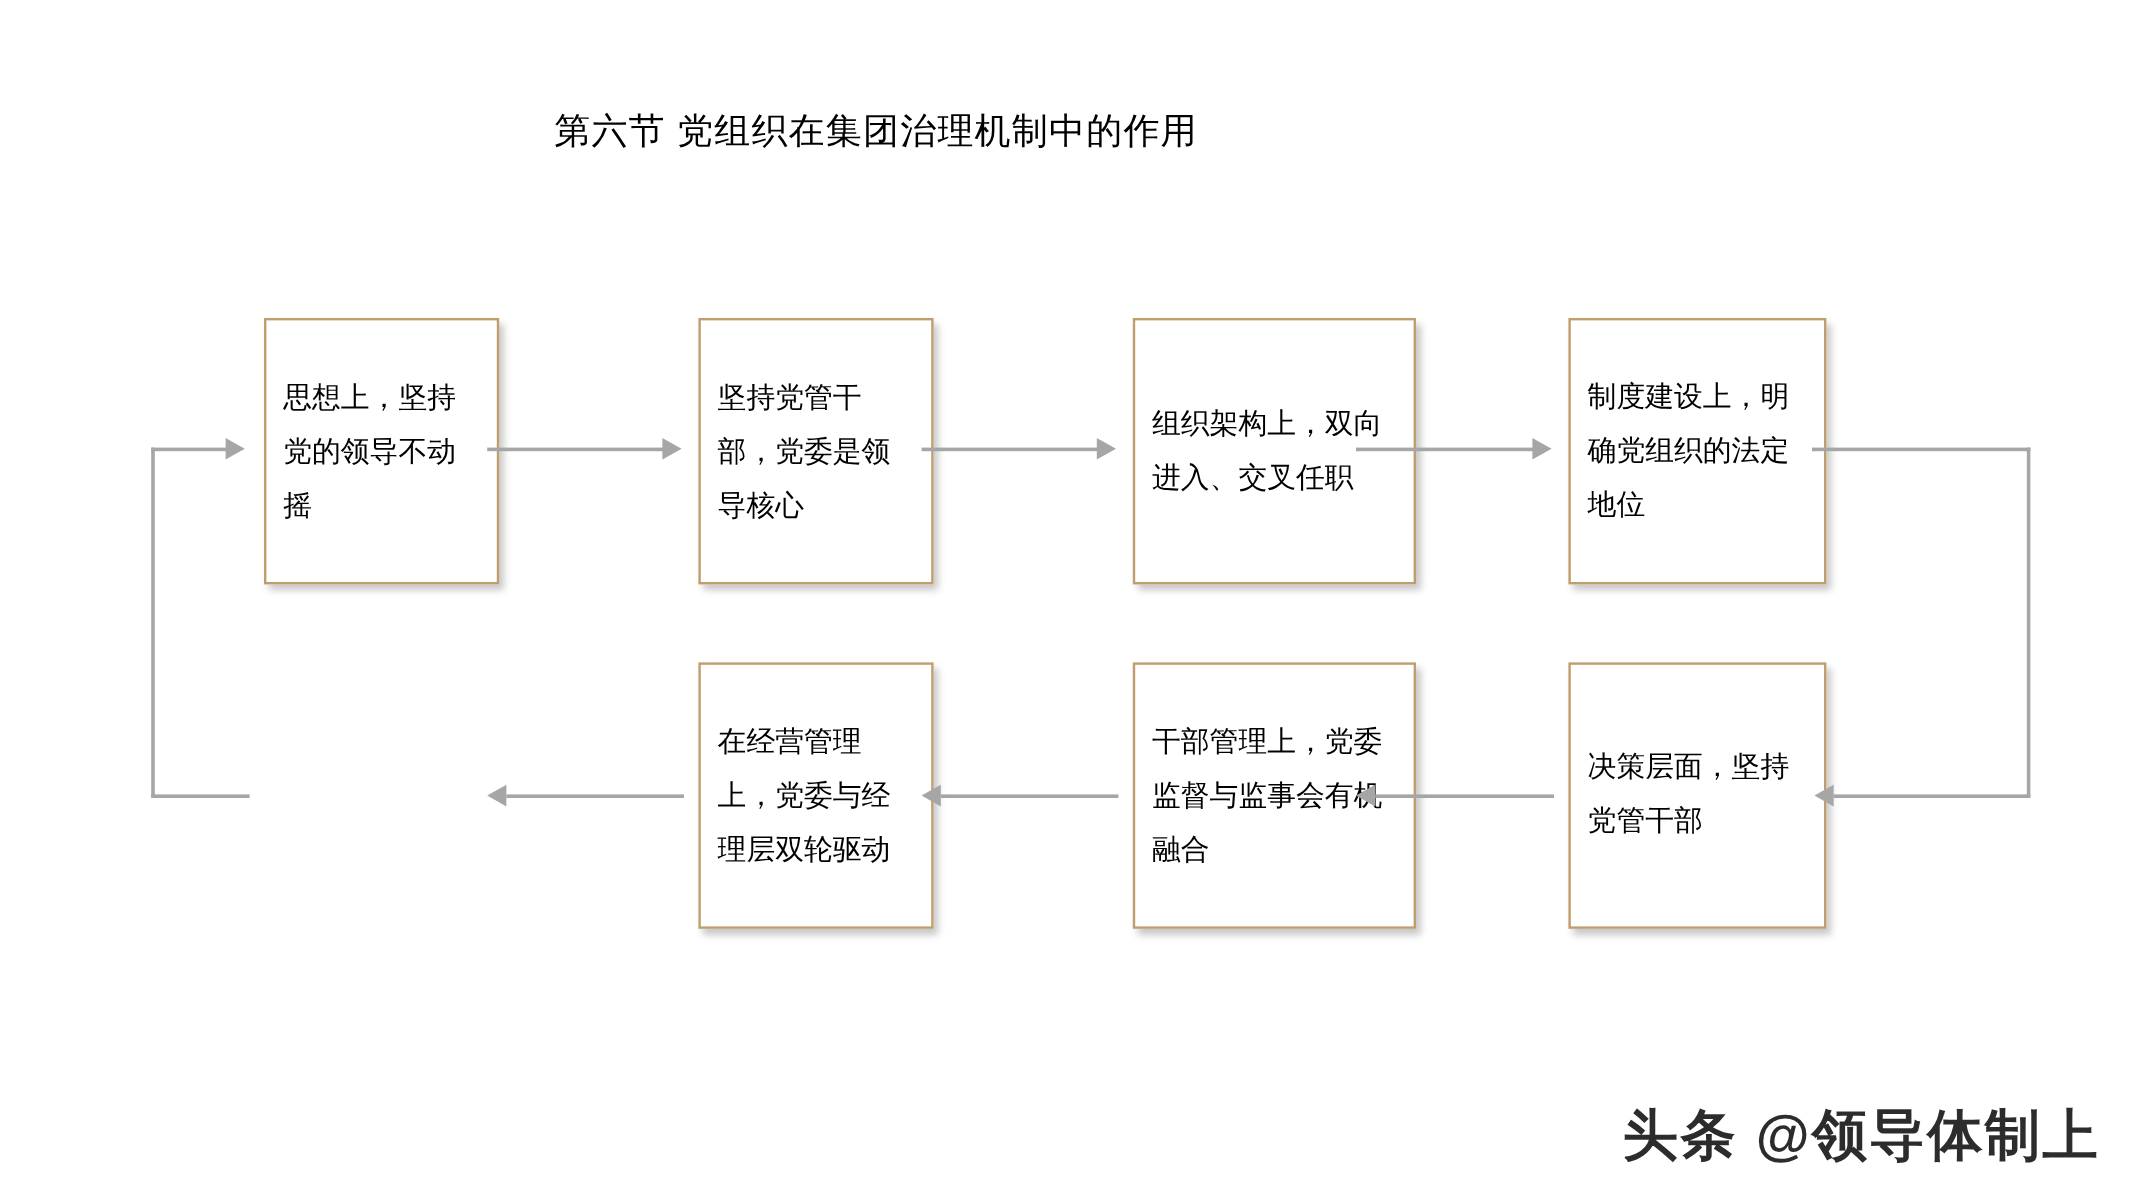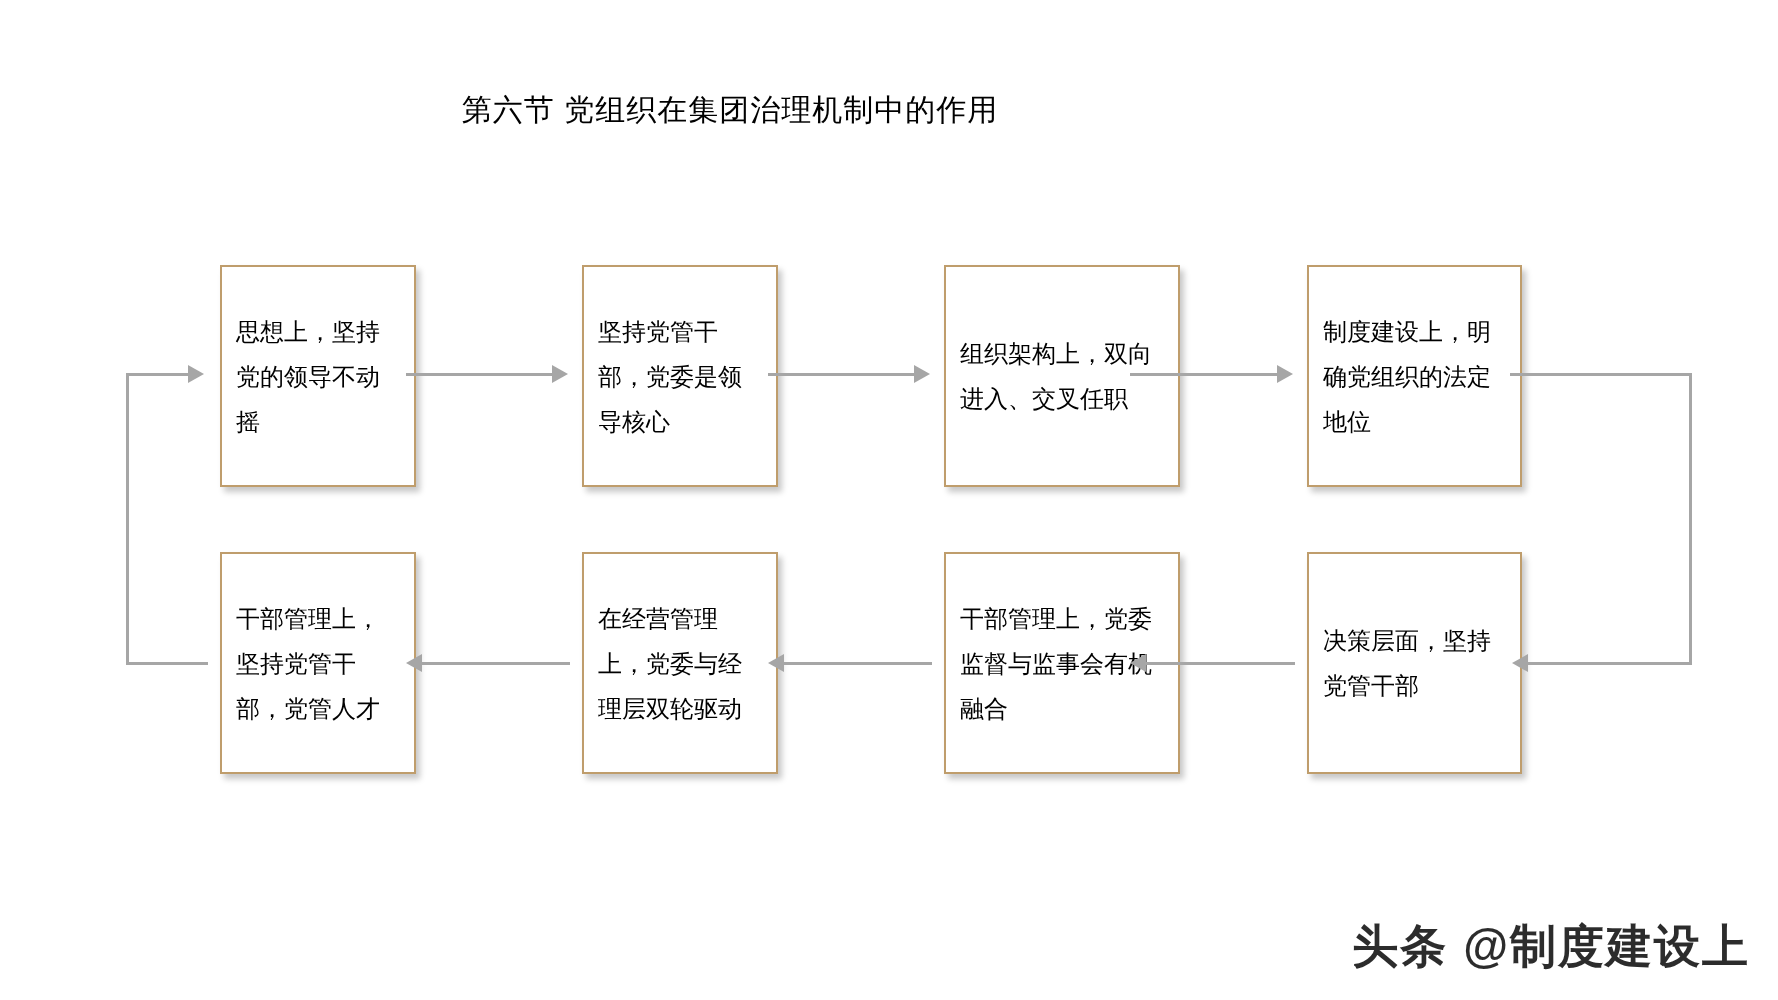"制度建设上，明确党组织的法定地位" .col4 { font-family: none -> Liberation Serif, serif }
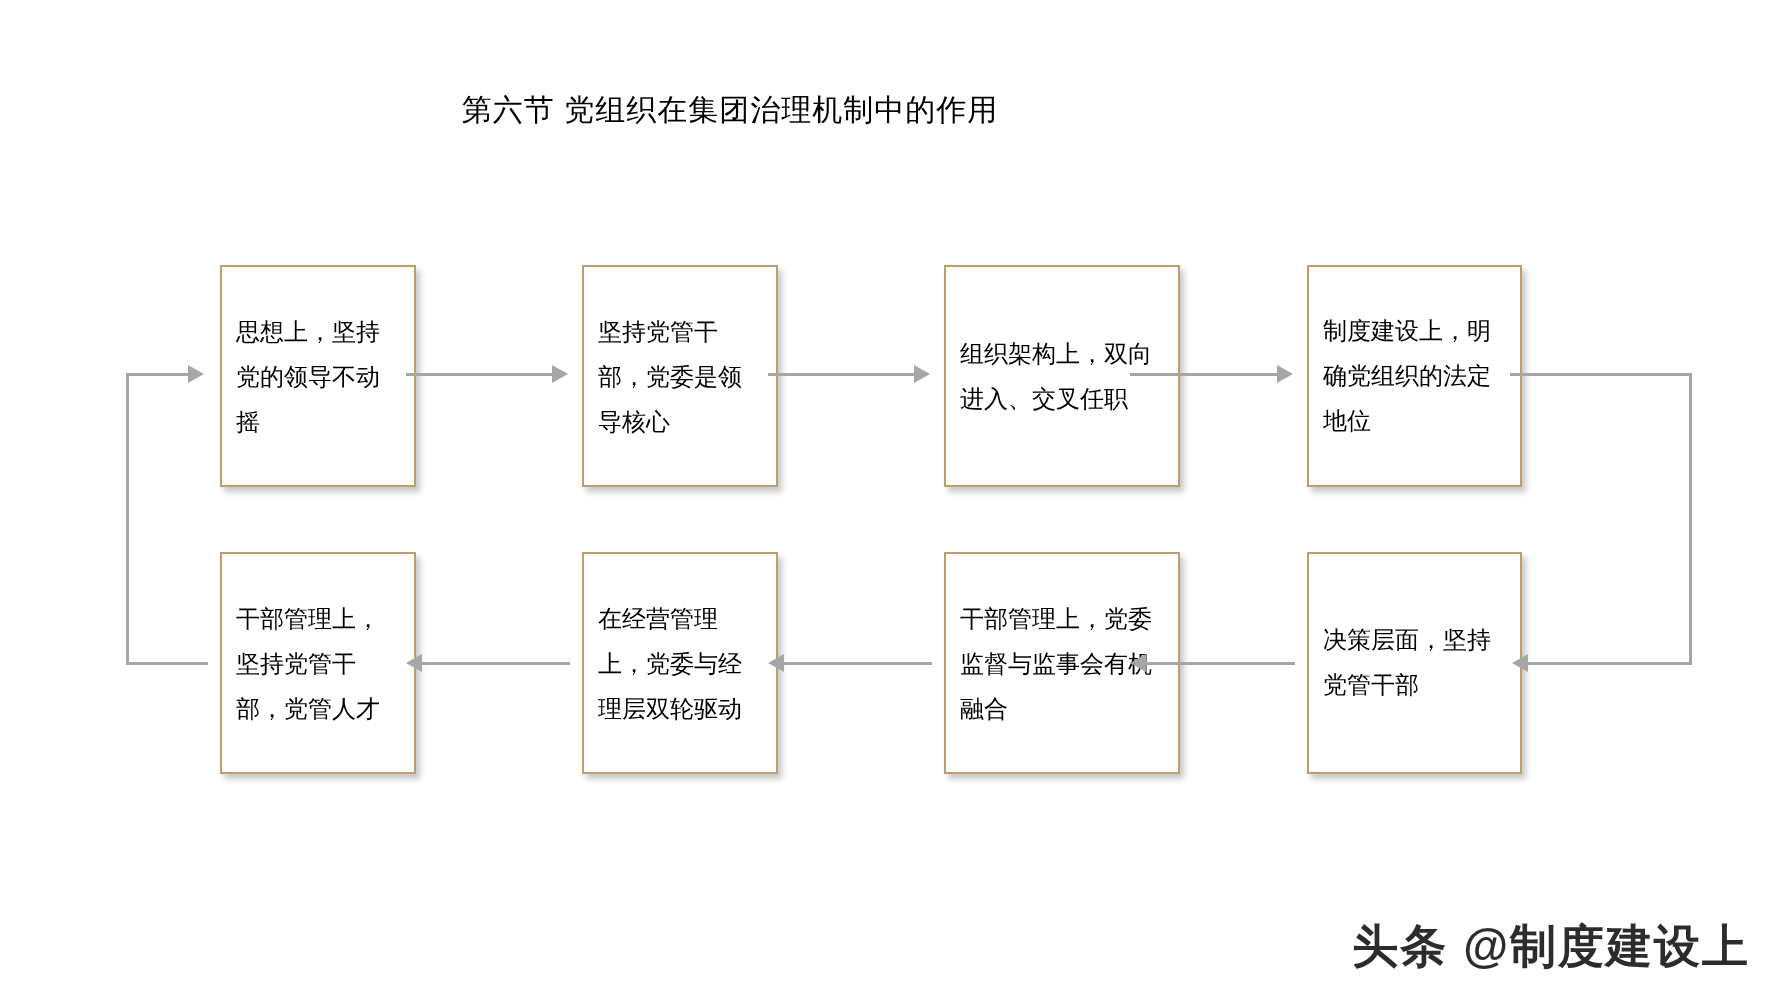"干部管理上，坚持党管干部，党管人才" div.node { html: <div> <span>干部管理上，坚持党管干部，党管人才</span> </div> -> none }
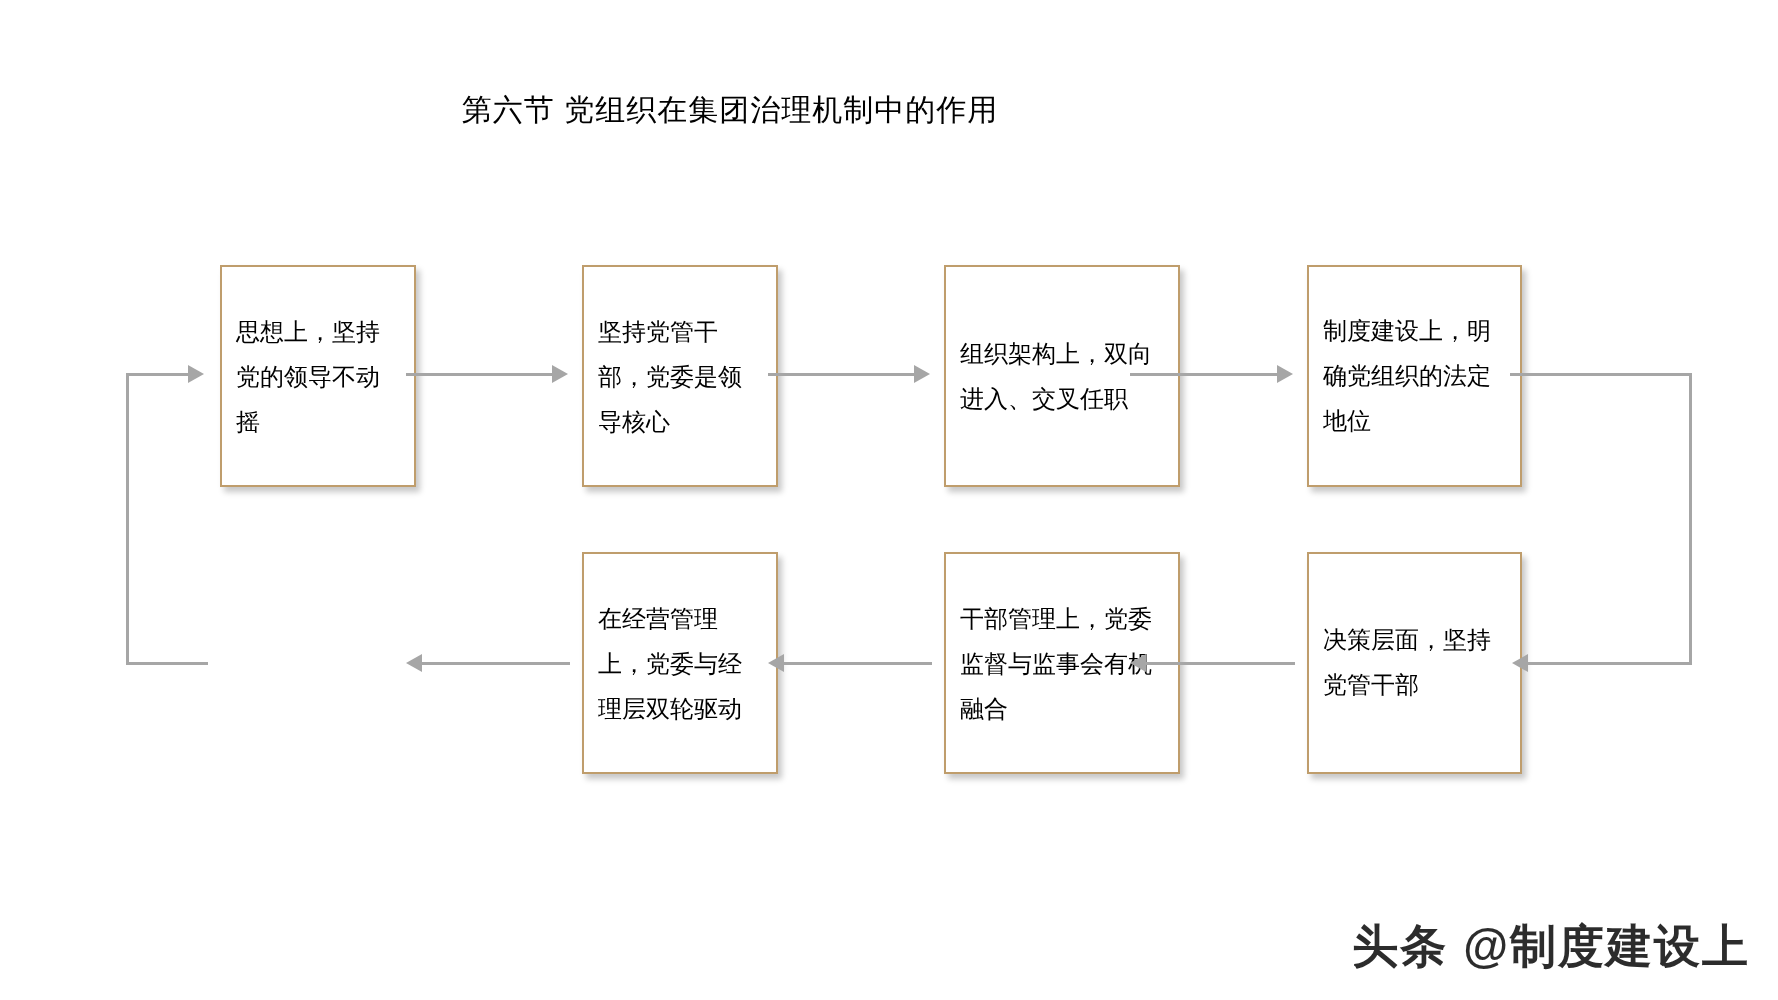"头条 @制度建设上" div { text: @制度建设 -> @领导体制 }
